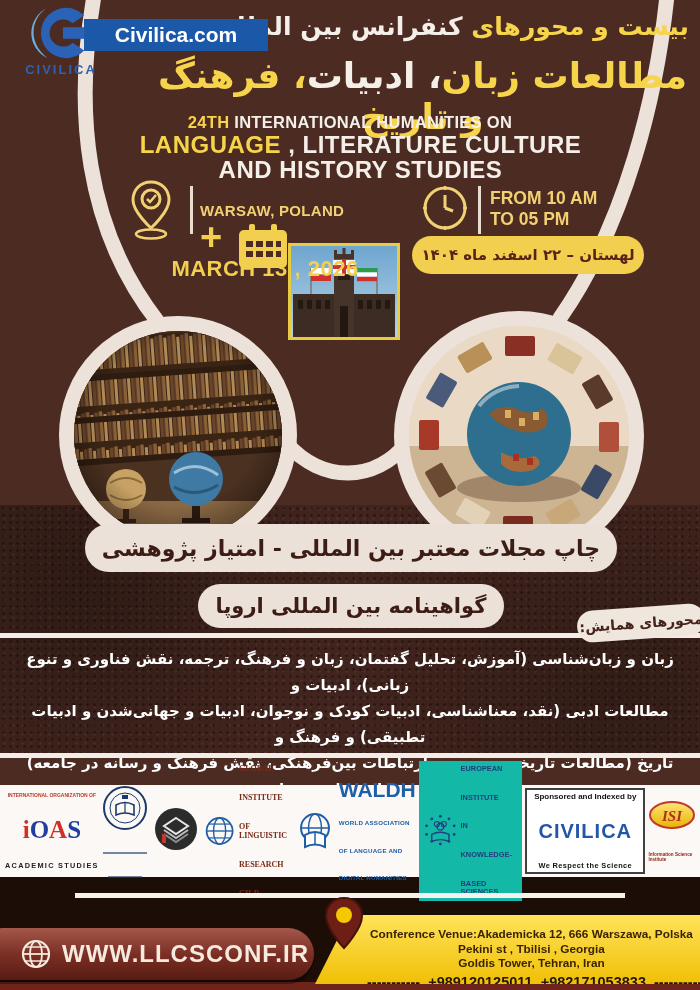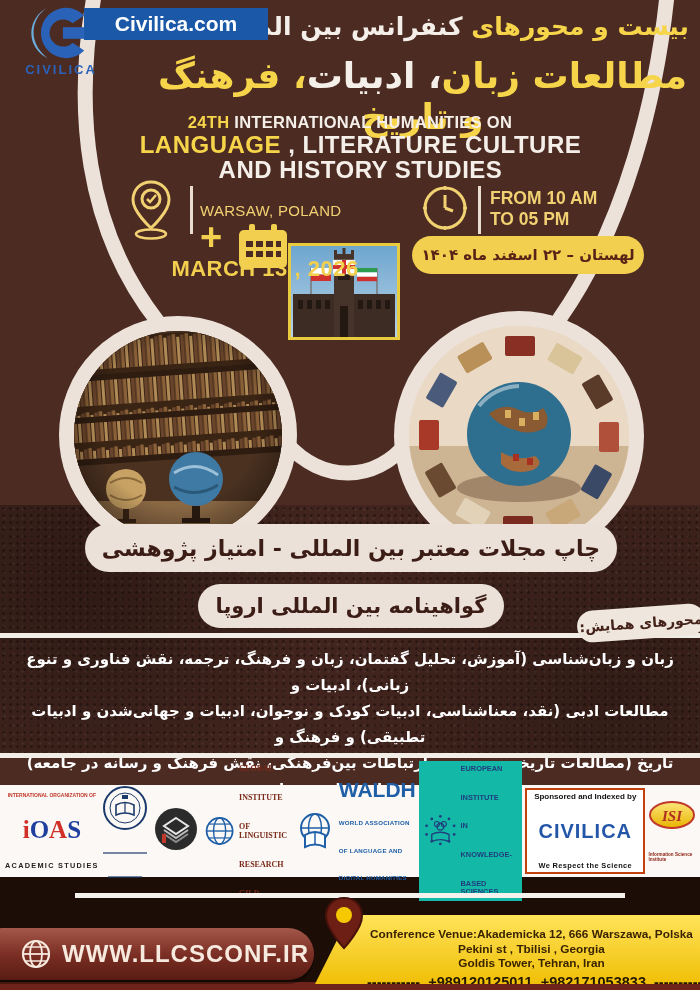"Civilica.com" #siteBanner { top: 8px -> 19px }
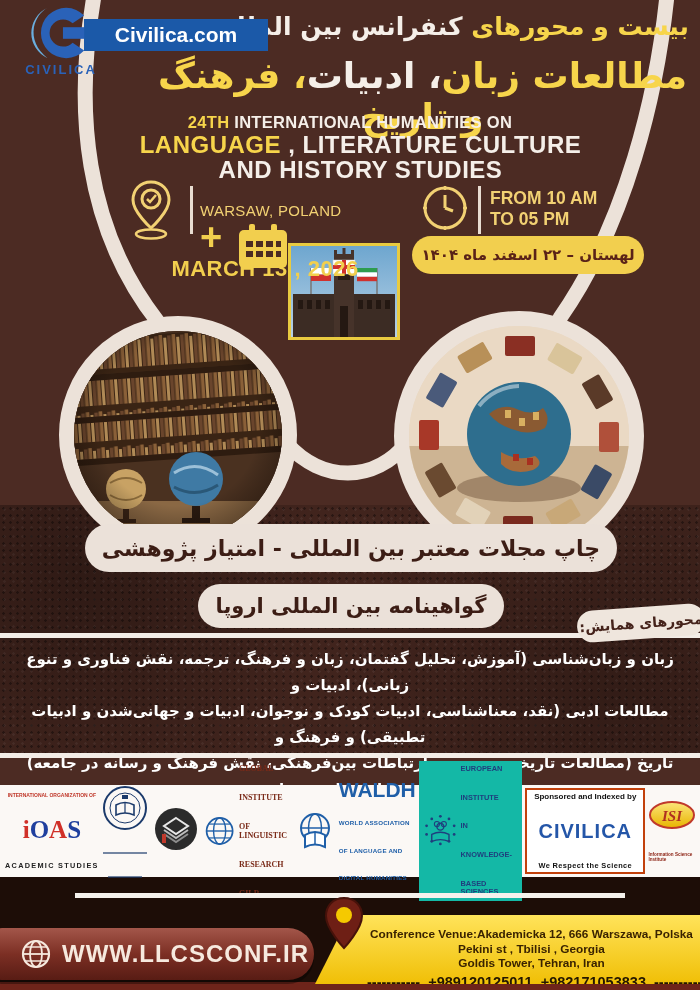"WARSAW, POLAND" #loc { font-weight: normal -> bold }
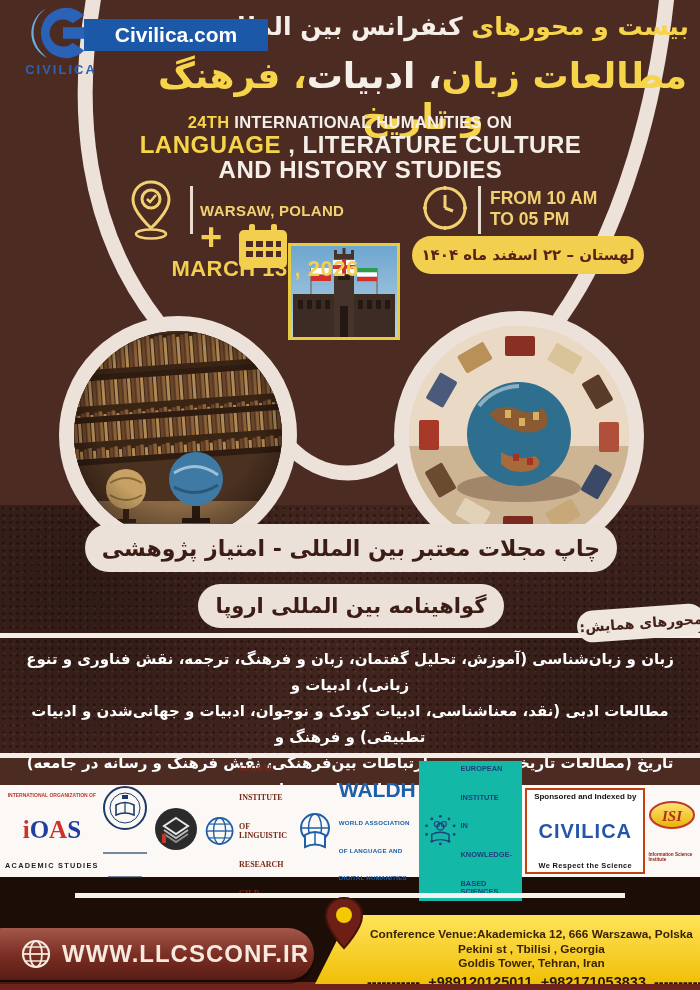"Sponsored and Indexed by" #civbox { border: 2px solid #c2410c -> 2px solid #404040 }
